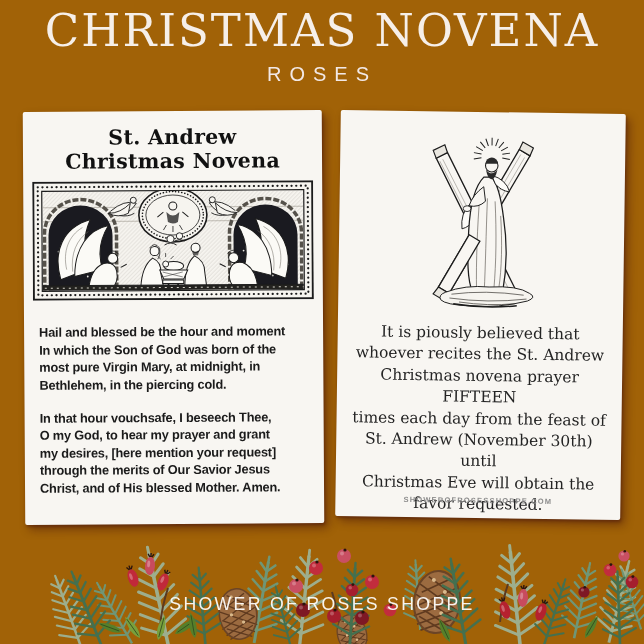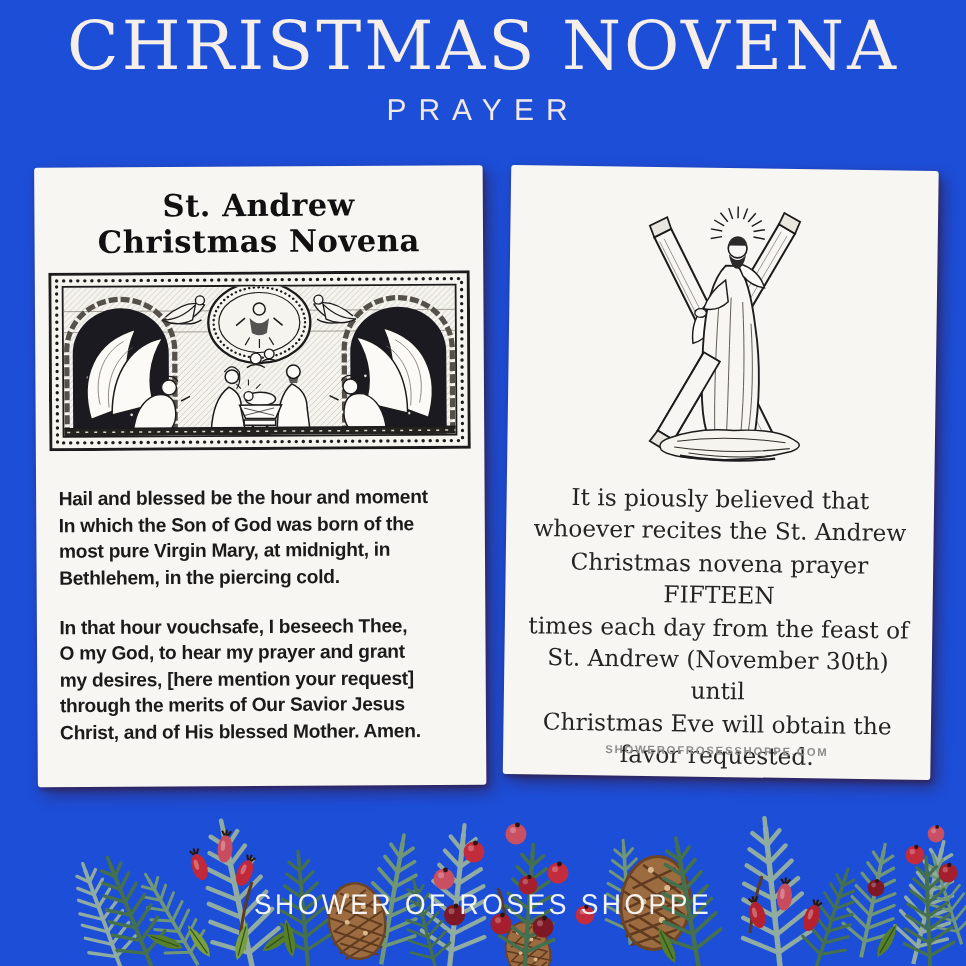"CHRISTMAS NOVENA" .stage { background: #1d4ed8 -> #a16207 }
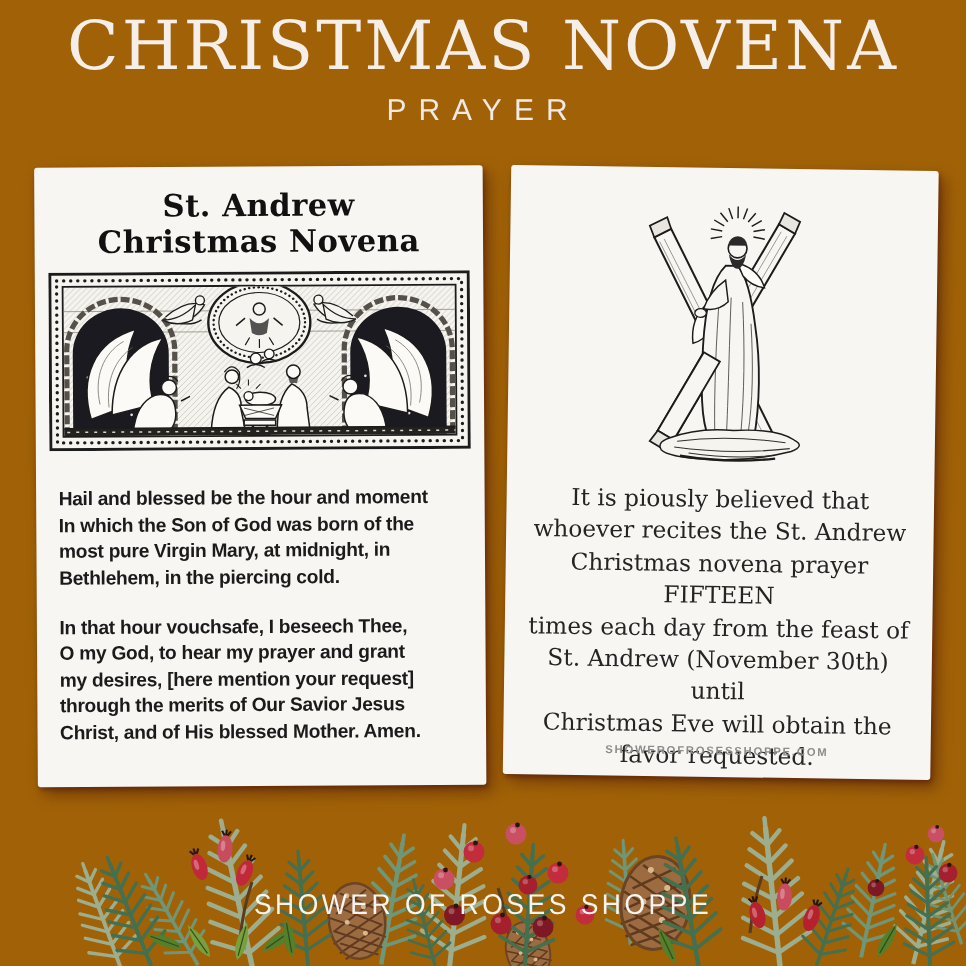"PRAYER" div.sub { text: PRAYER -> ROSES }
